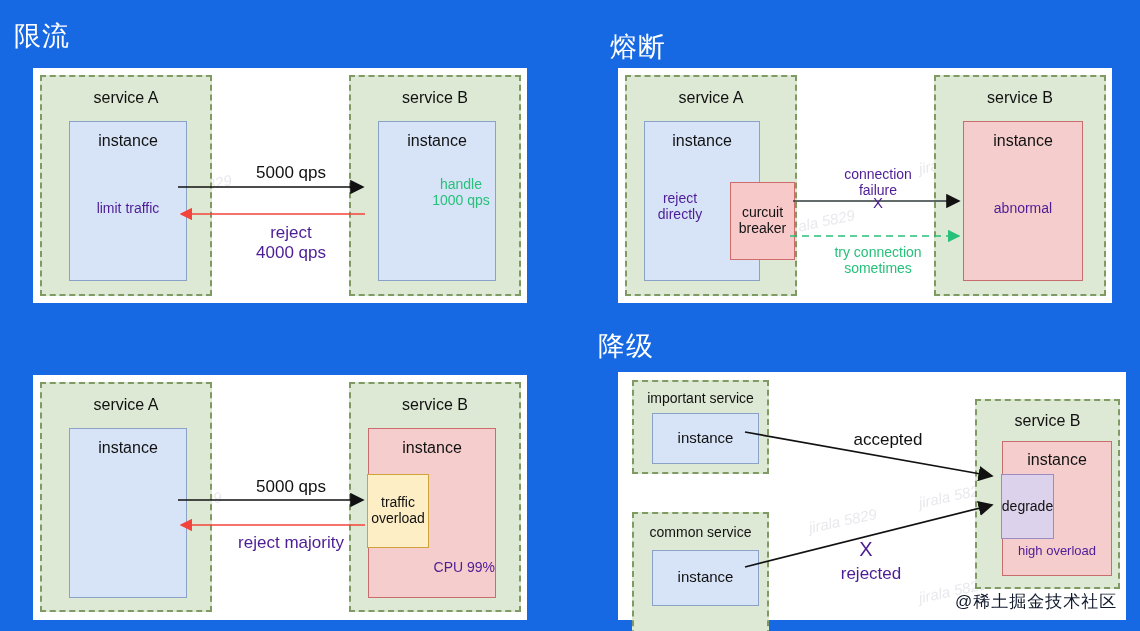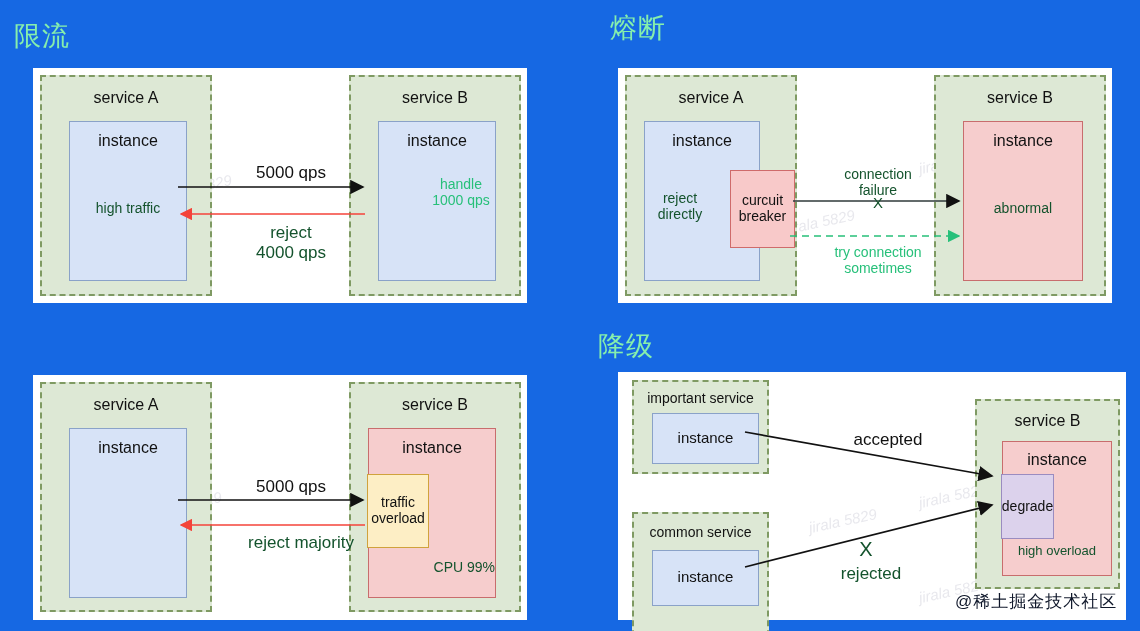"限流" .q-title { color: #86efac -> #ffffff }
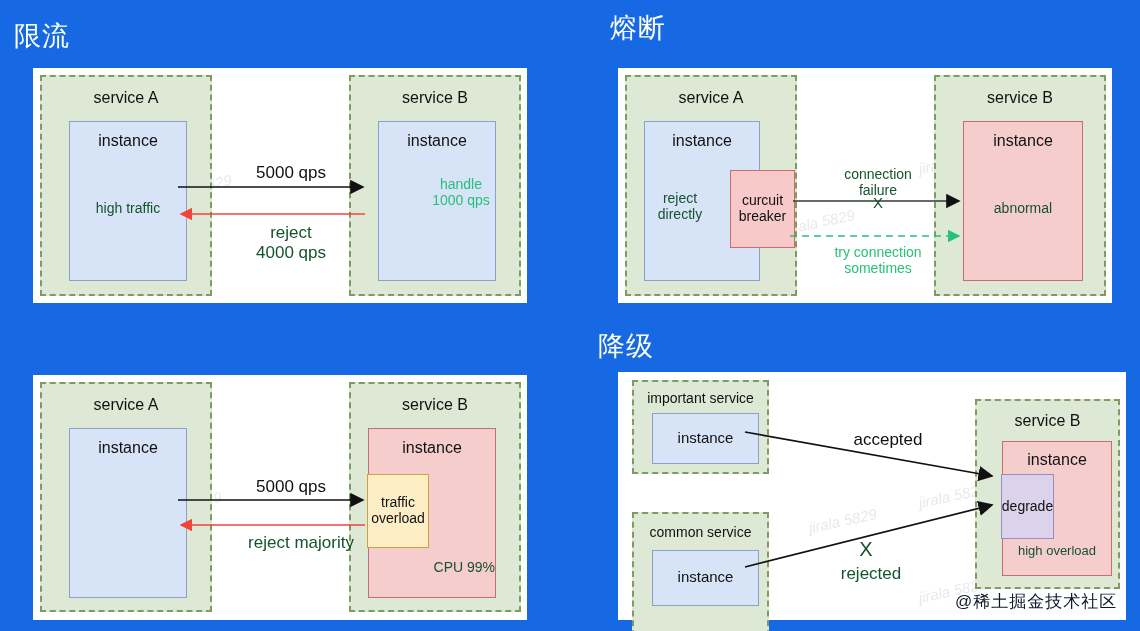"熔断" div.q-title { top: 10px -> 29px }
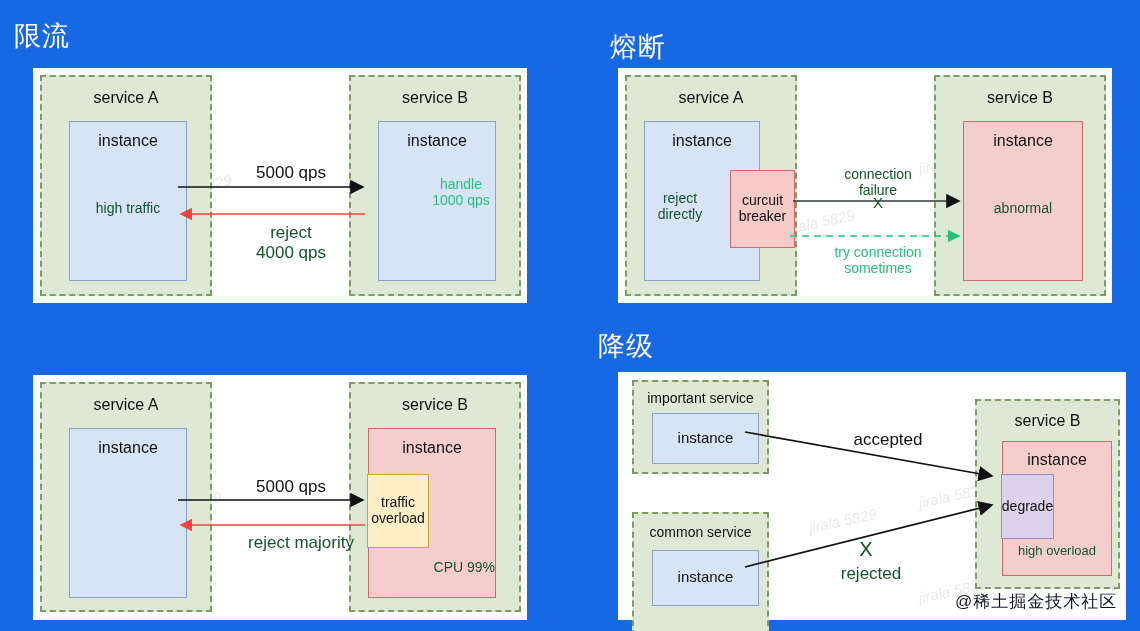"connection" .note.red { color: #14532d -> #4c1d95 }
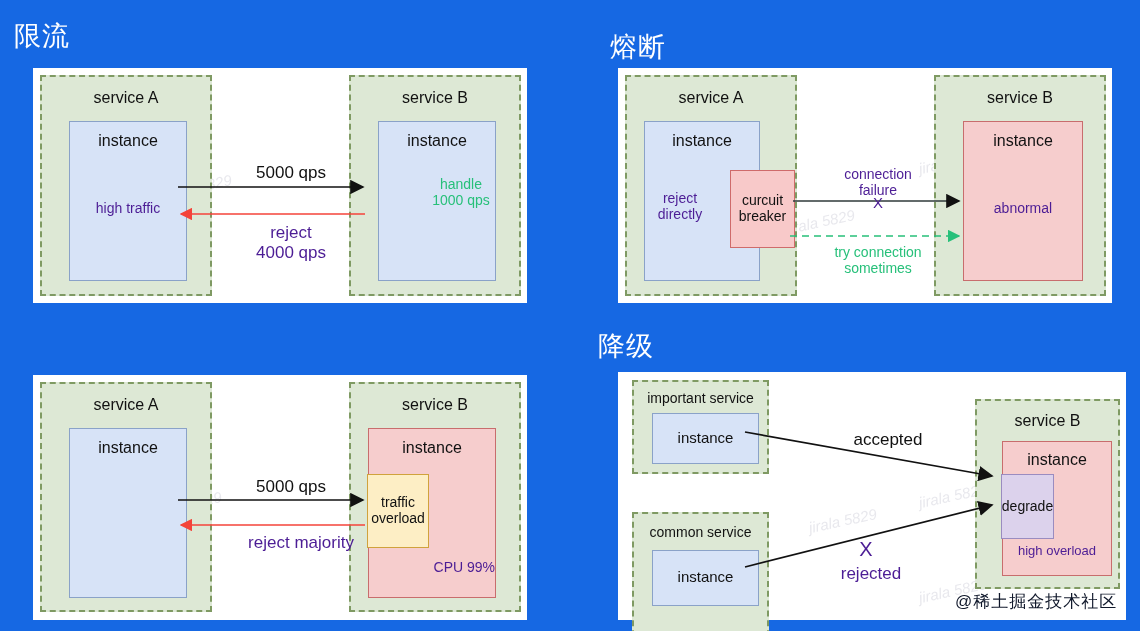"high traffic" div.note { text: high -> limit }
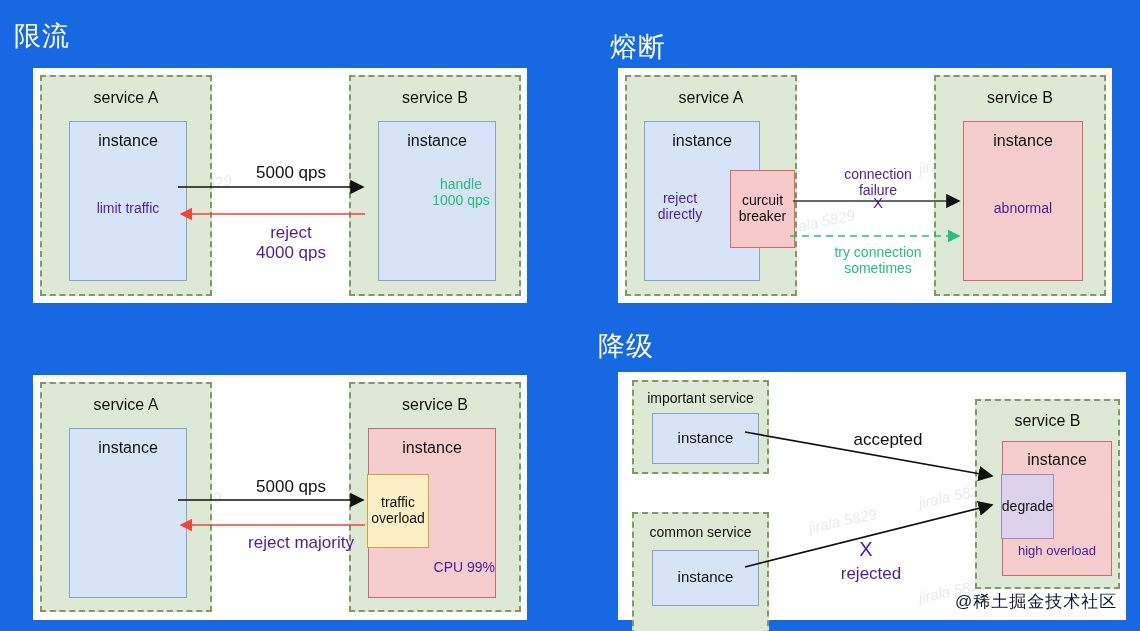"curcuit" .subbox.pink { margin-top: none -> 12px }
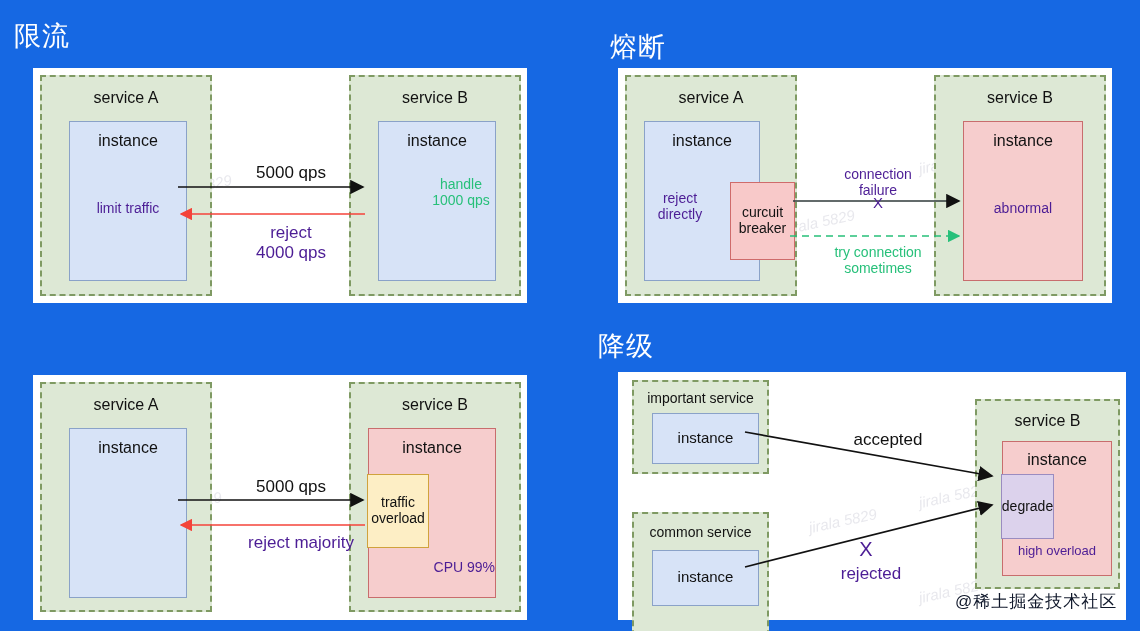"reject majority" div.note { padding-left: 10px -> none }
